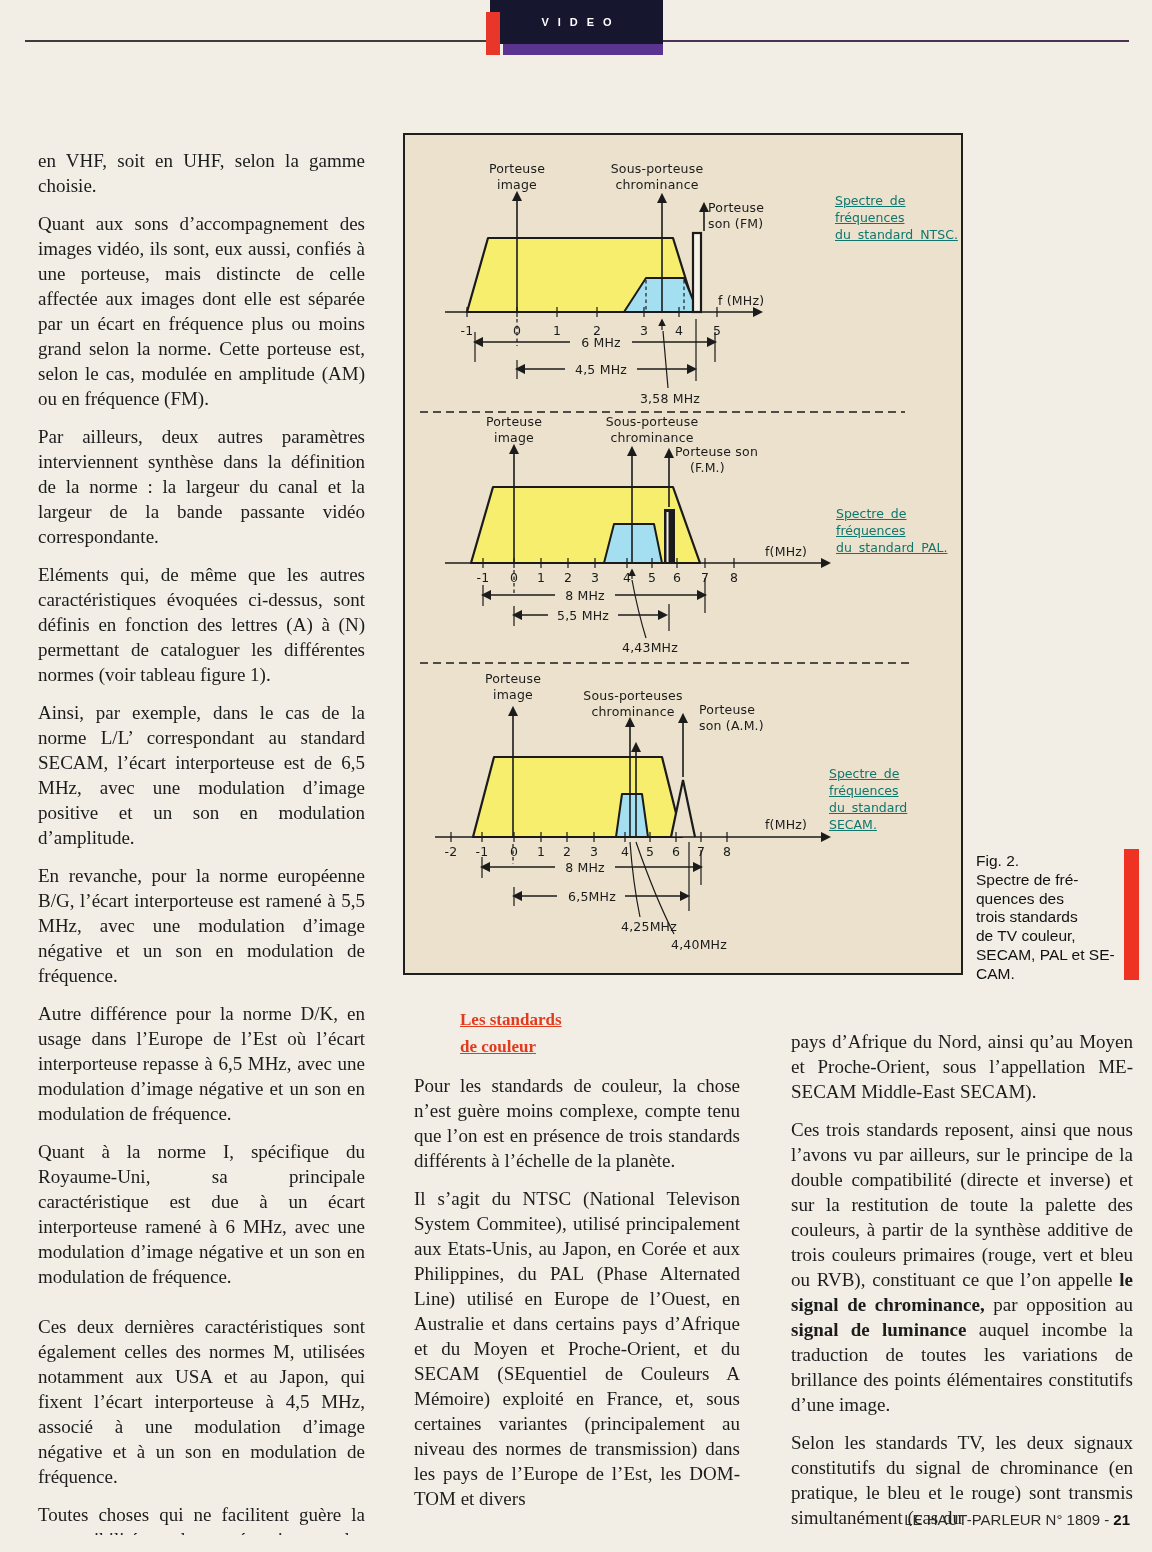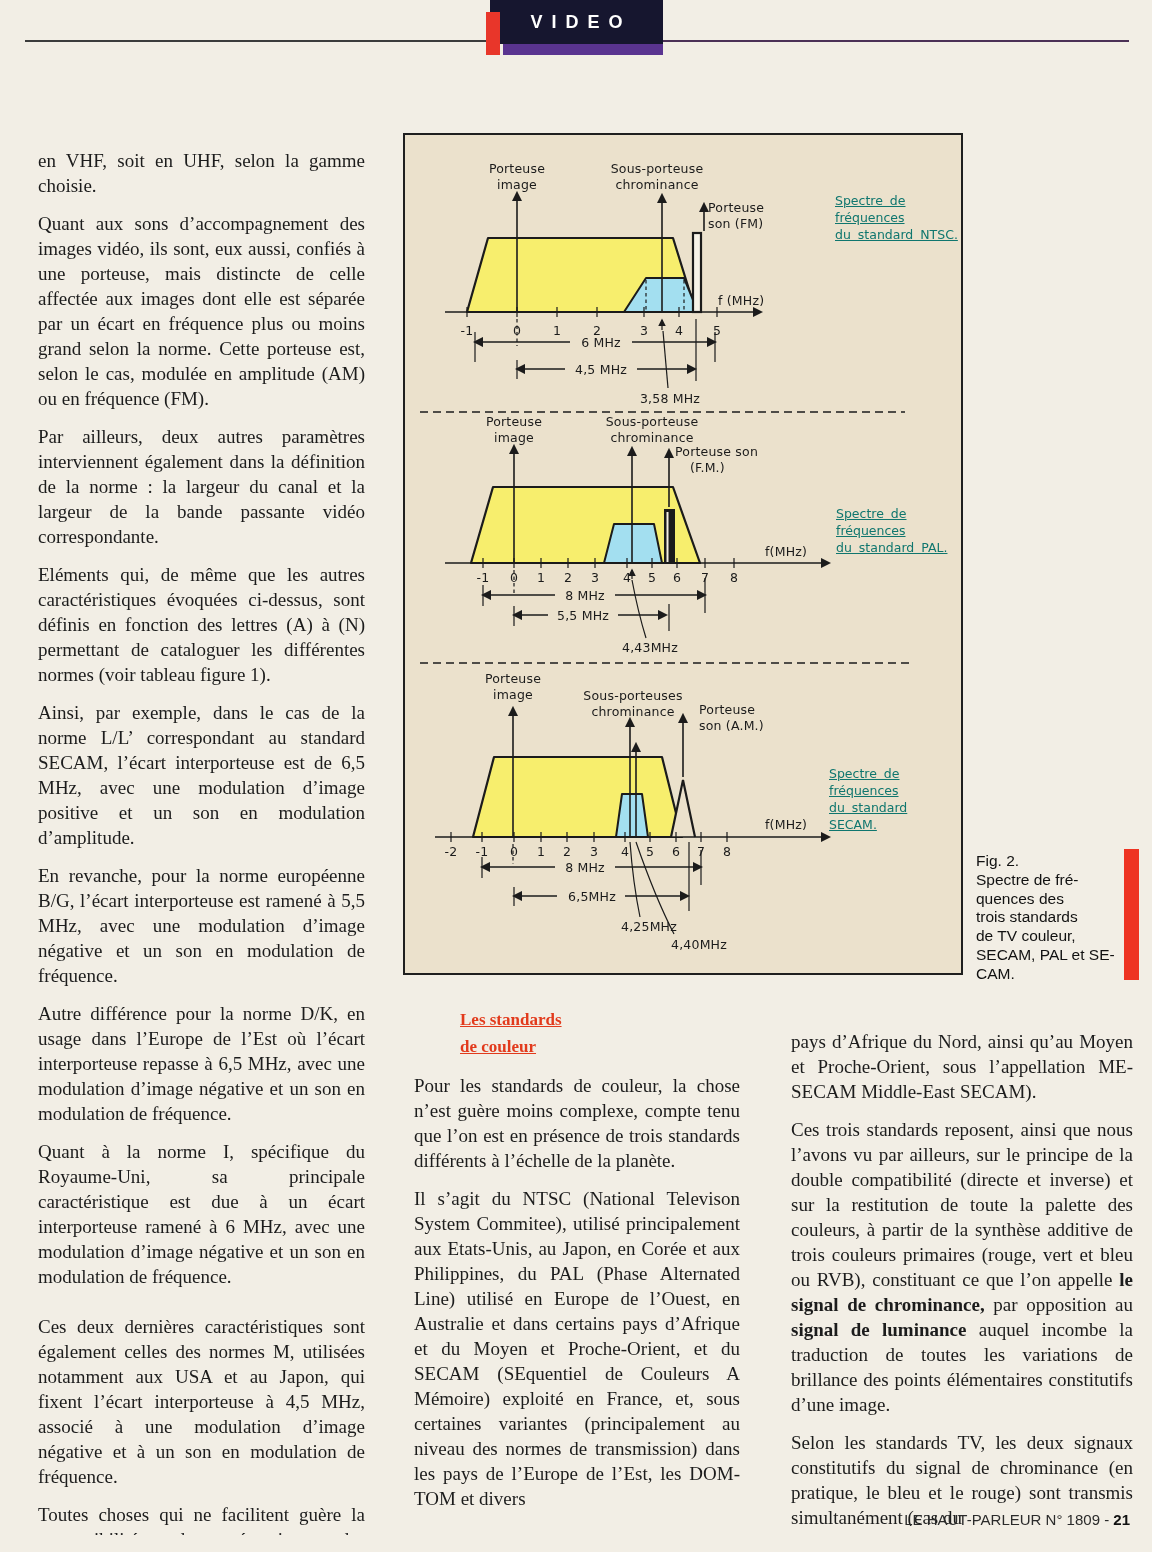"VIDEO" .video-title { font-size: 18px -> 11px }
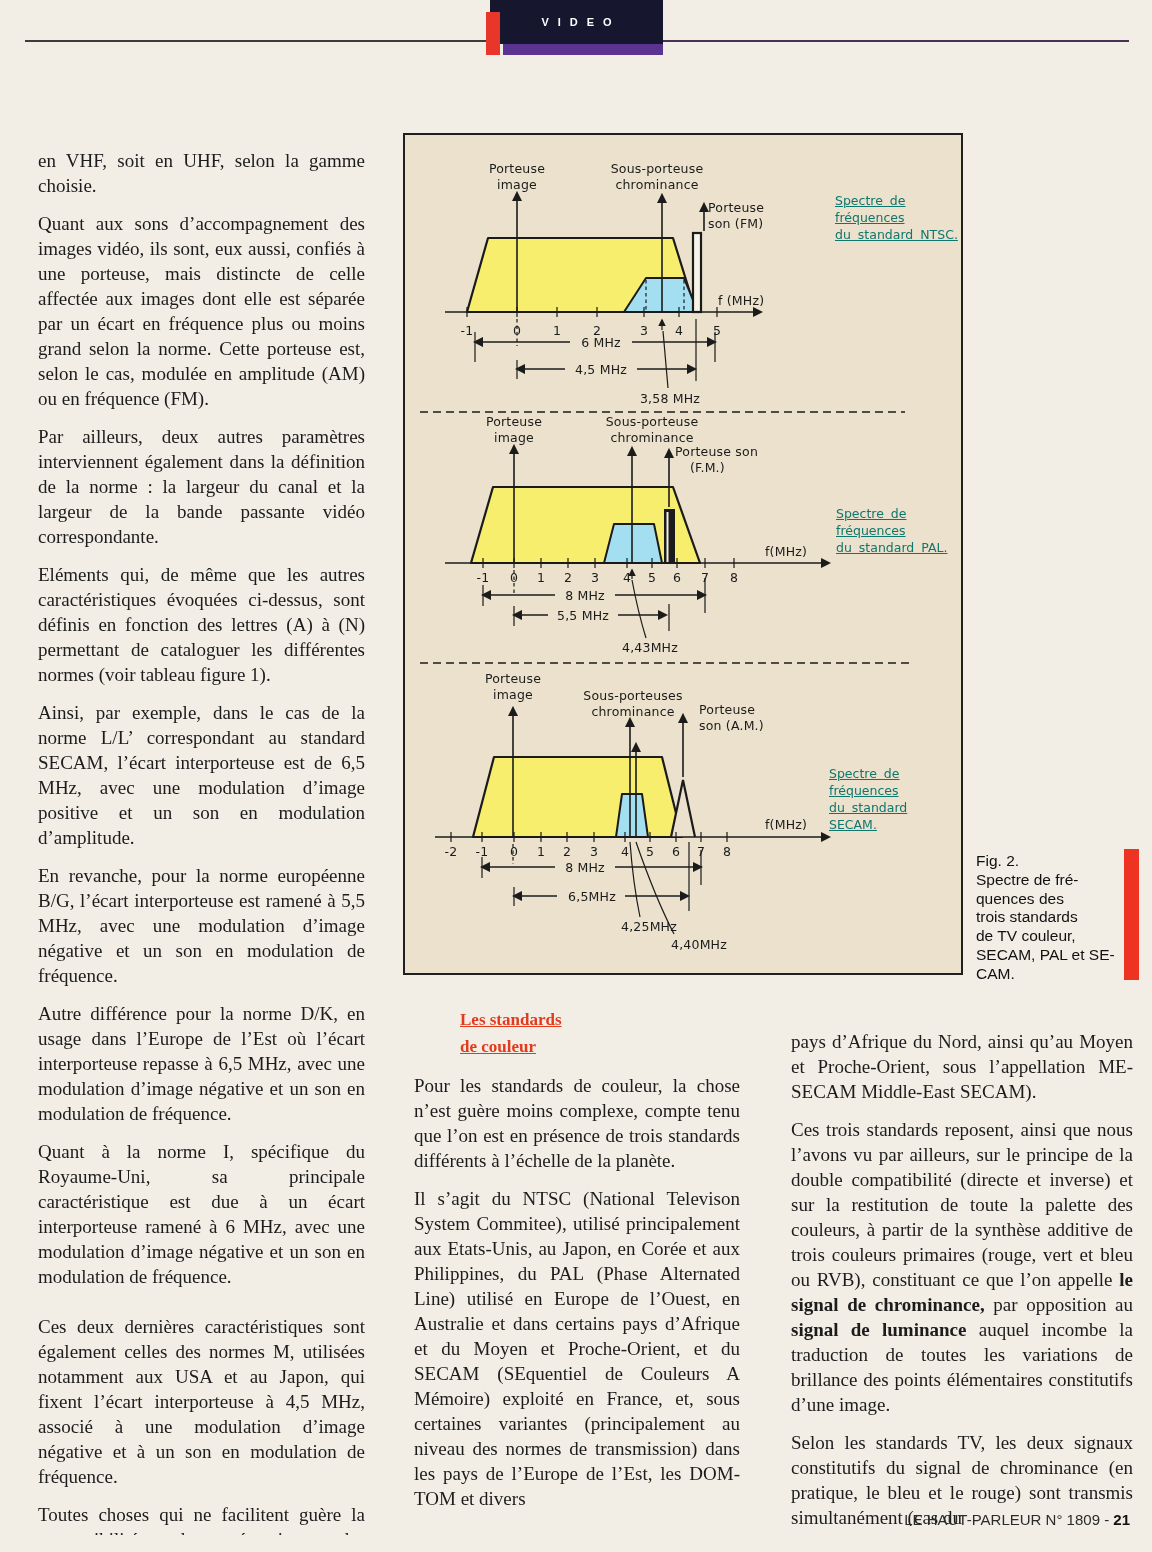"Par ailleurs, deux autres paramètres" span { text: également -> synthèse }
